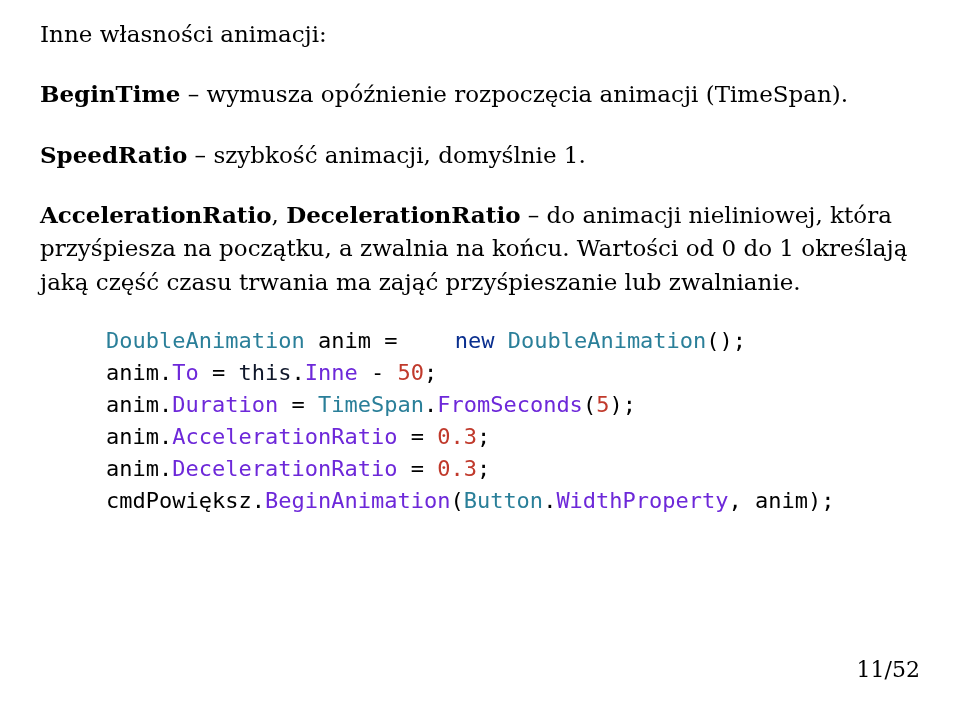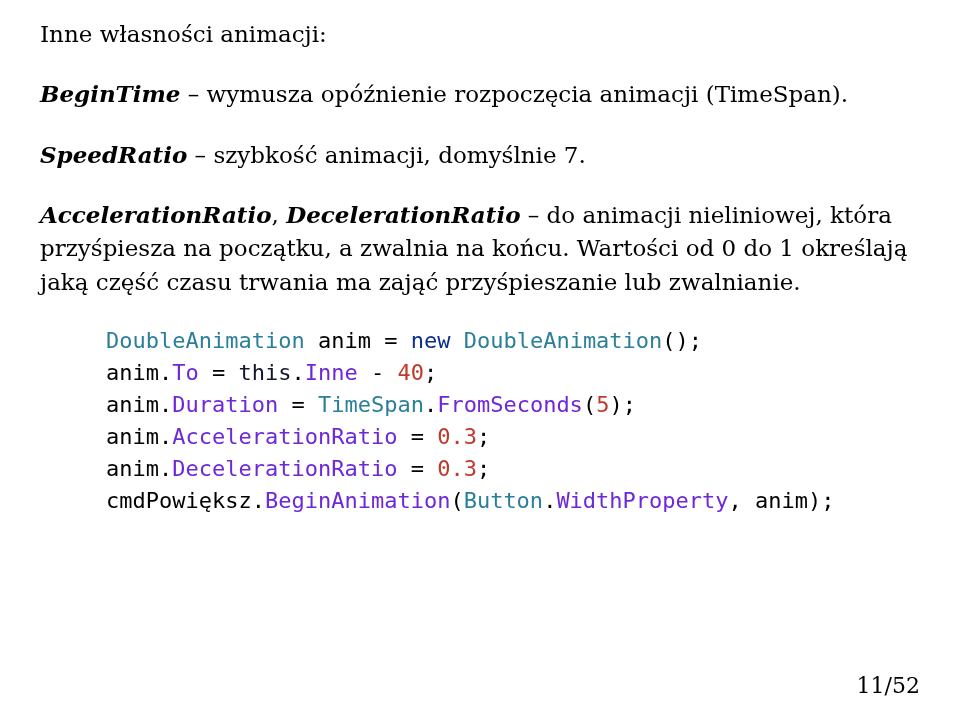"BeginTime" .bold-it { font-style: italic -> none }
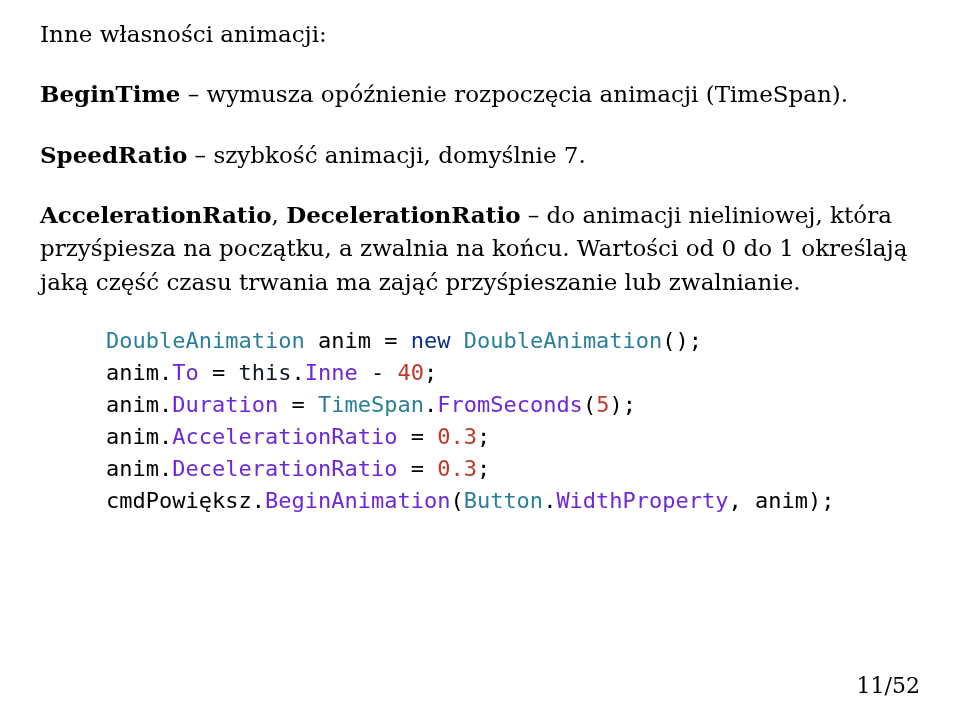"– szybkość animacji, domyślnie 7." span { text: 7 -> 1 }
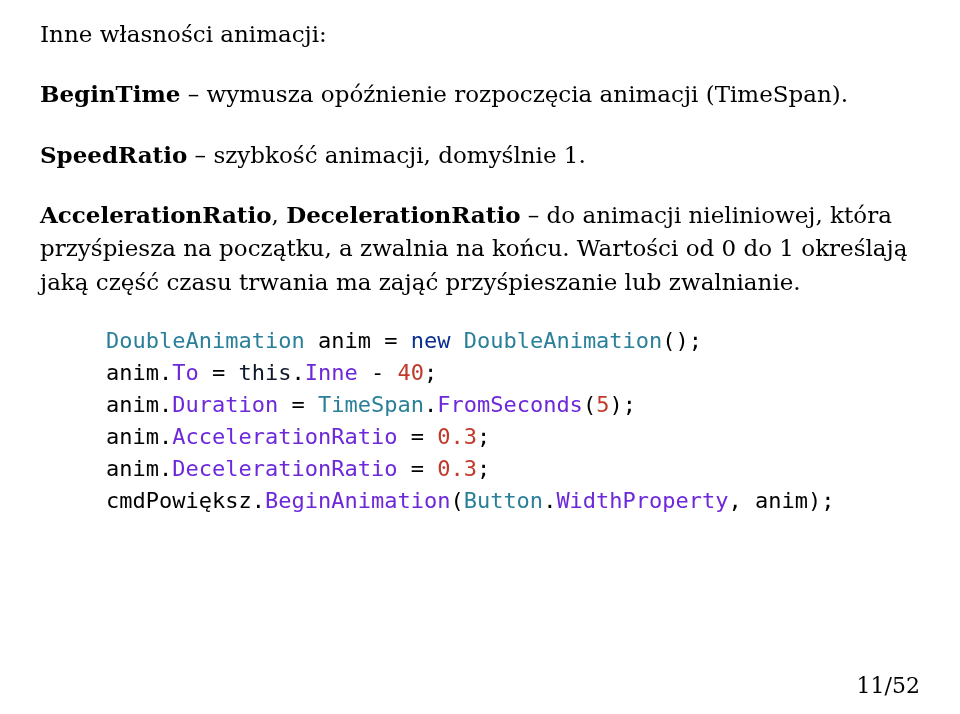"new" .kw-new { margin-left: none -> 44px }
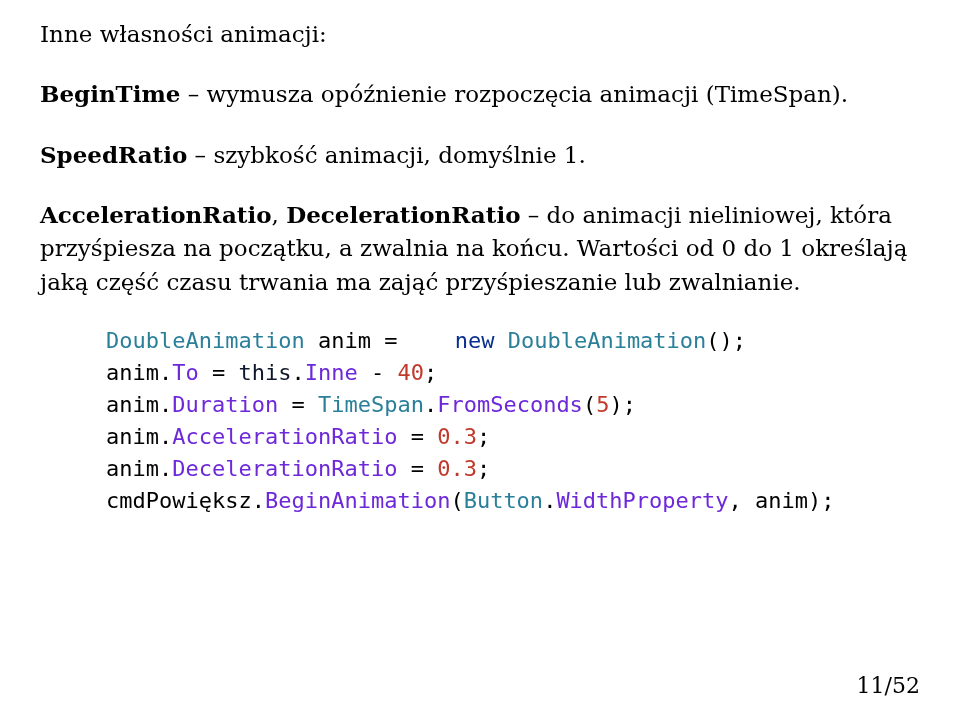"40" span.num { text: 40 -> 50 }
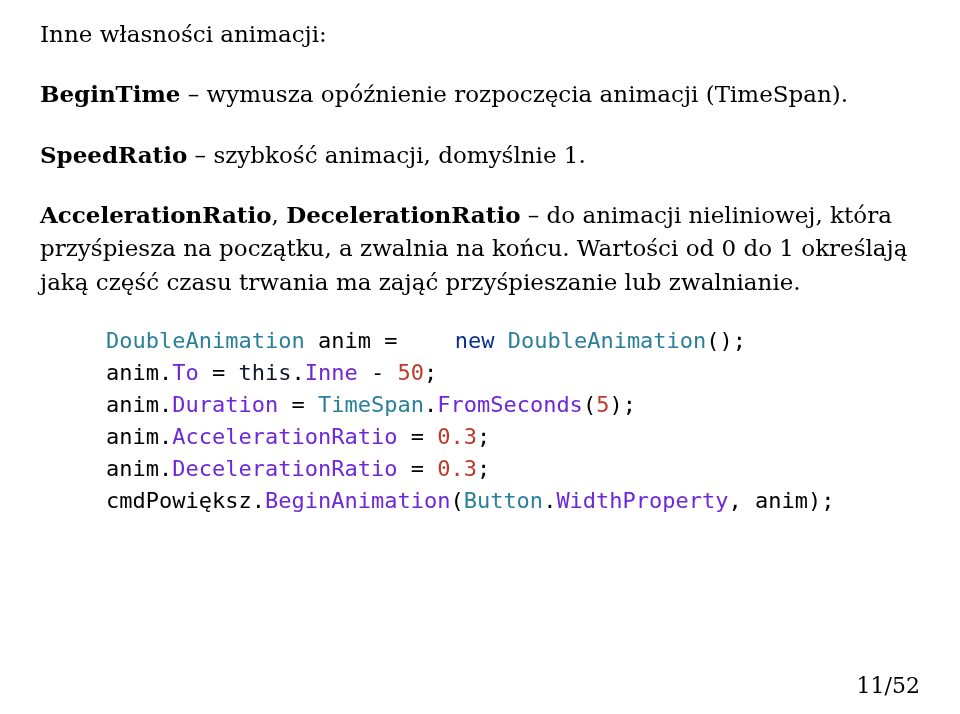"11/52" .page-num { bottom: 12px -> 28px }
